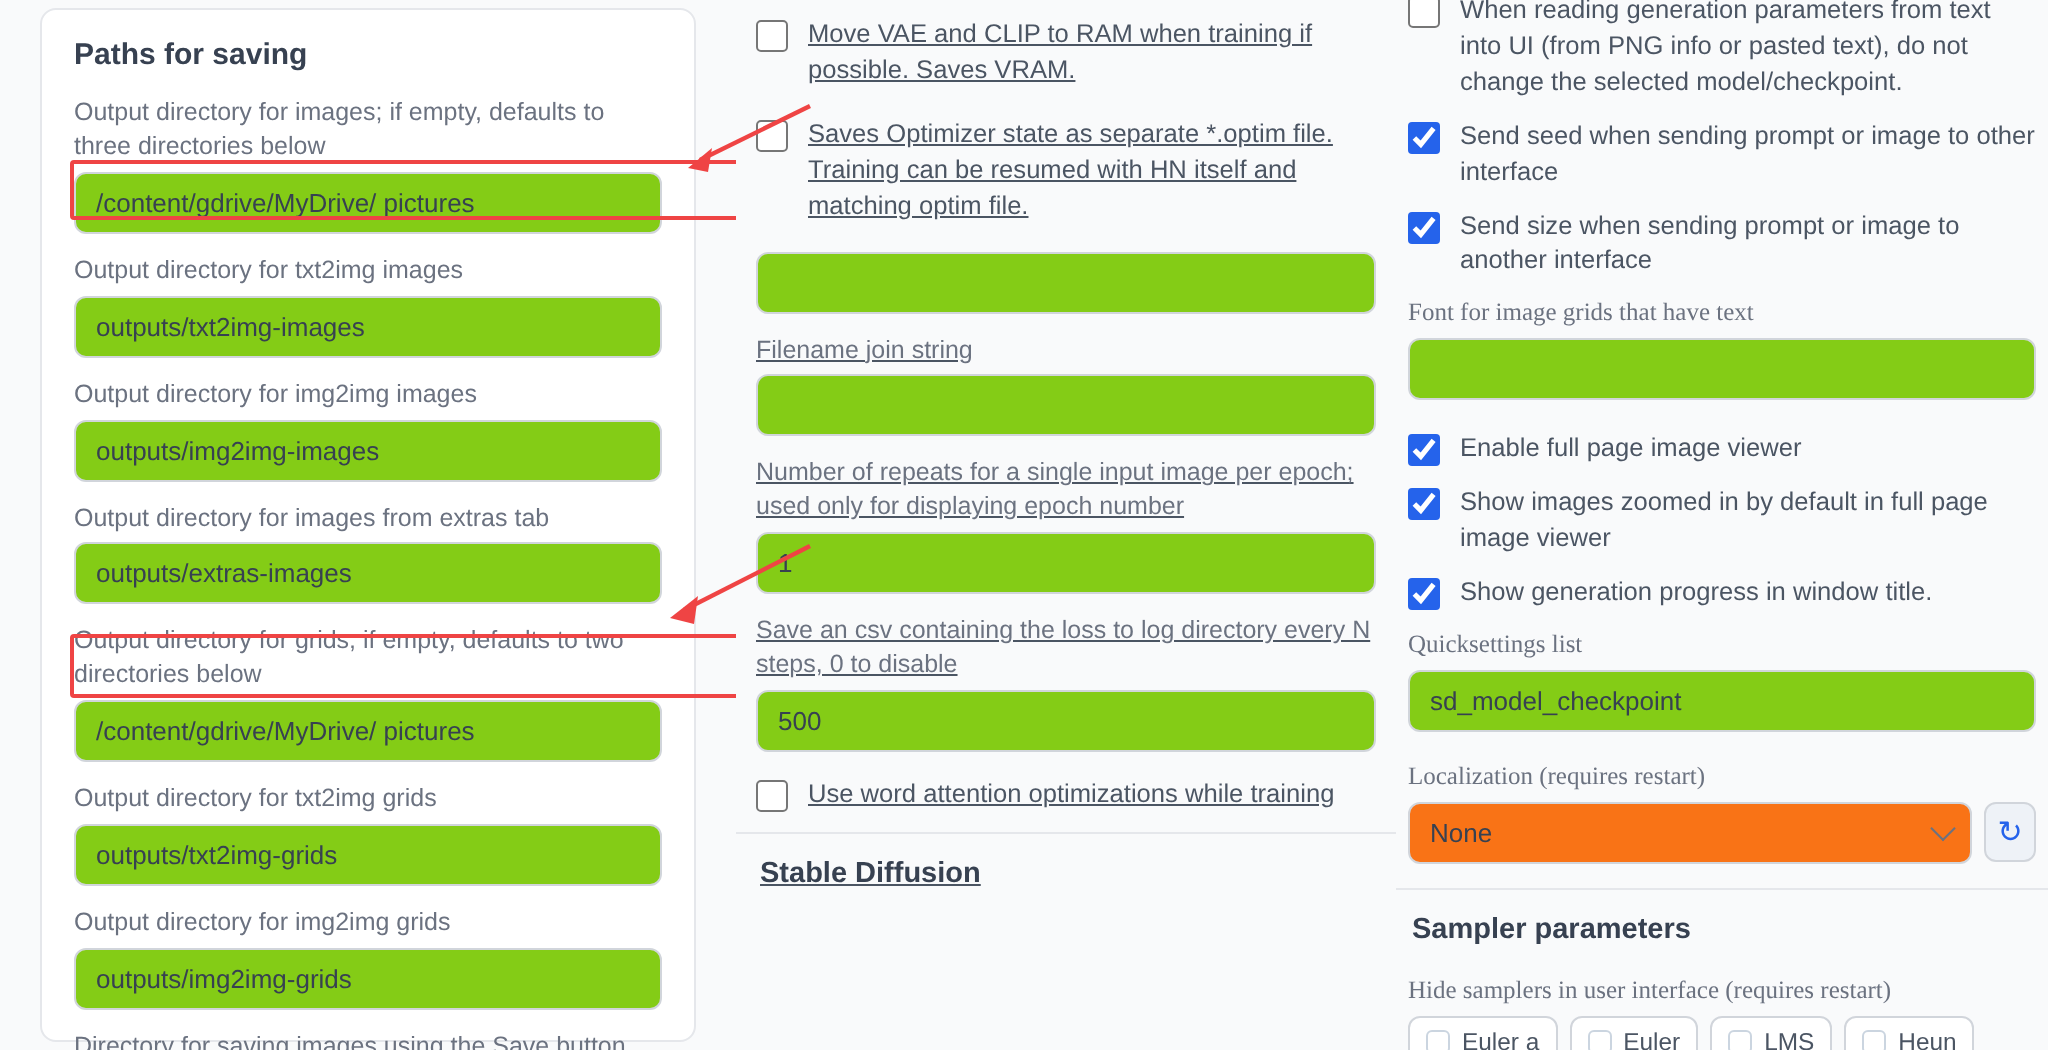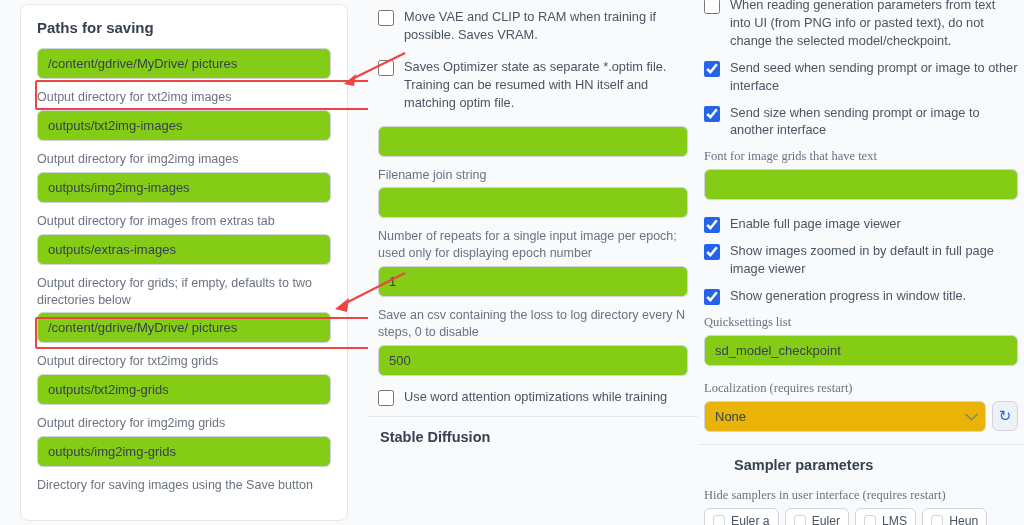"Move VAE and CLIP to" .col-mid { text-decoration: none -> underline }
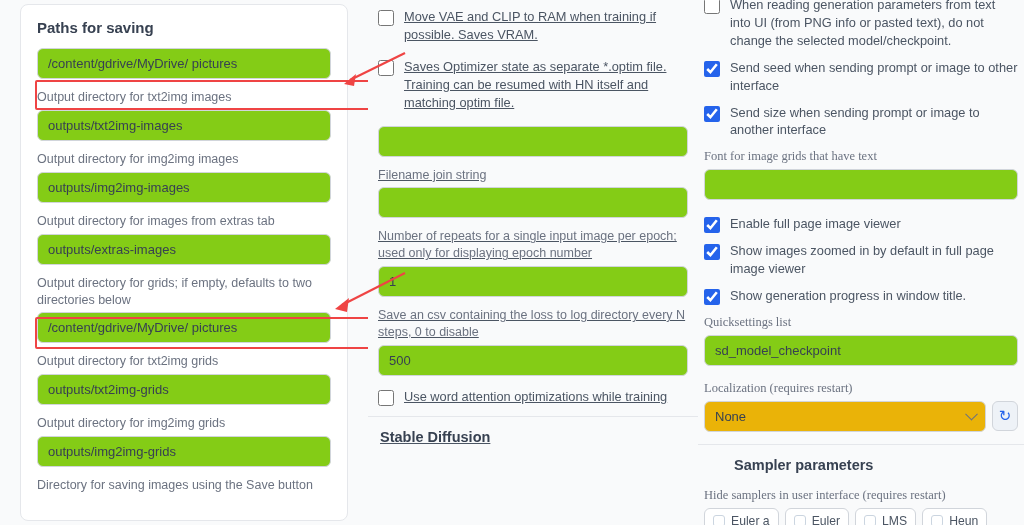"Output directory for images; if" div.field-label { html: none -> <div>Output directory for images; if empty, defaults to three directories below</div> }
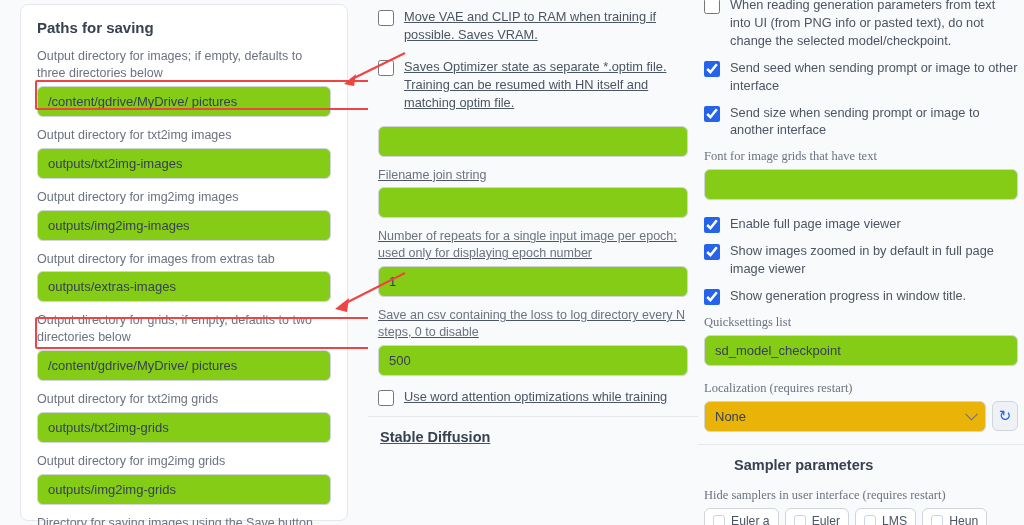"None" .select-wrap select { background: #eab308 -> #f97316 }
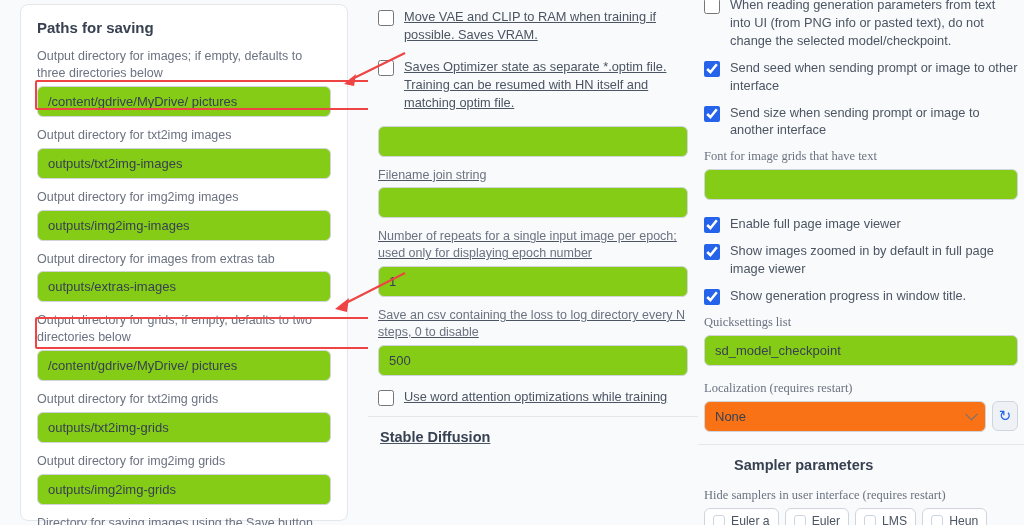"Sampler parameters" div.subheading { margin-left: 28px -> none }
